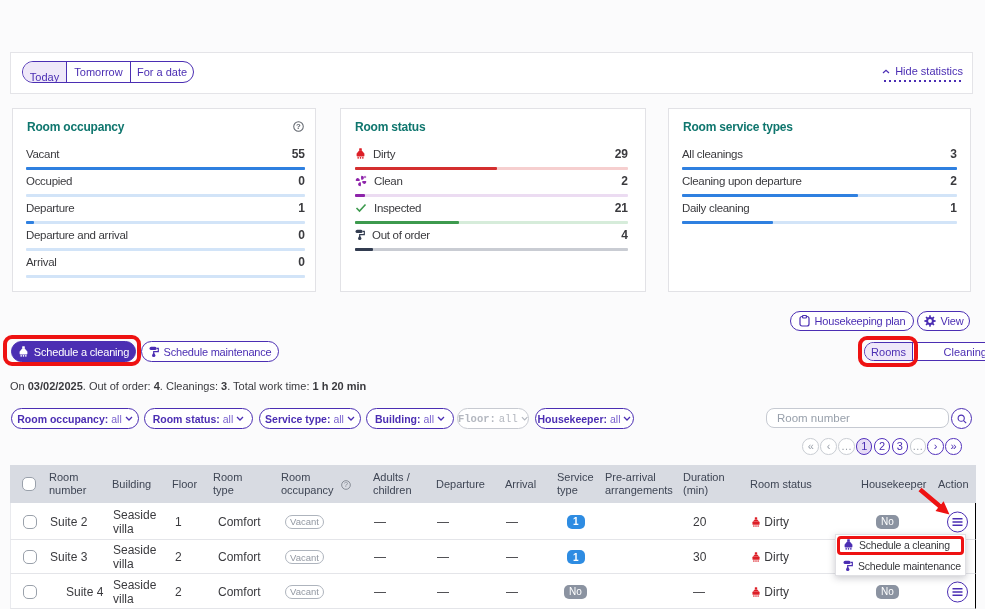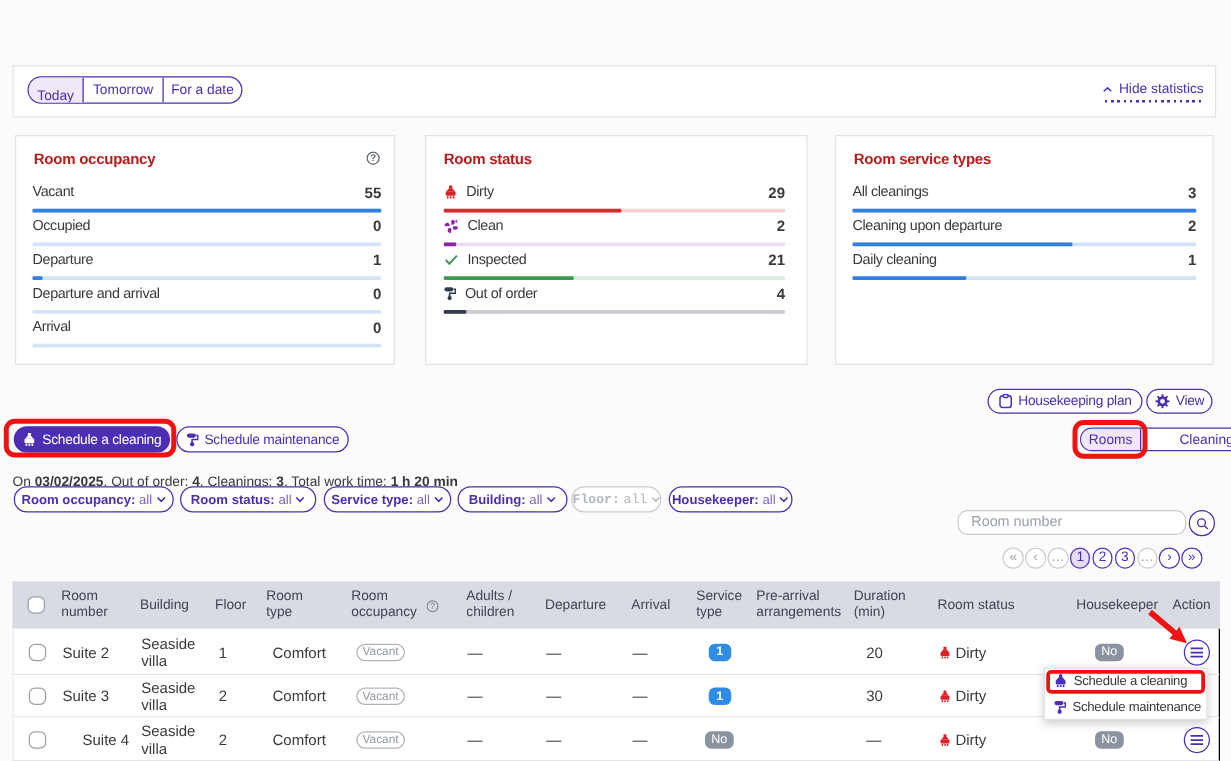"Room occupancy" .card h2 { color: #b91c1c -> #0f766e }
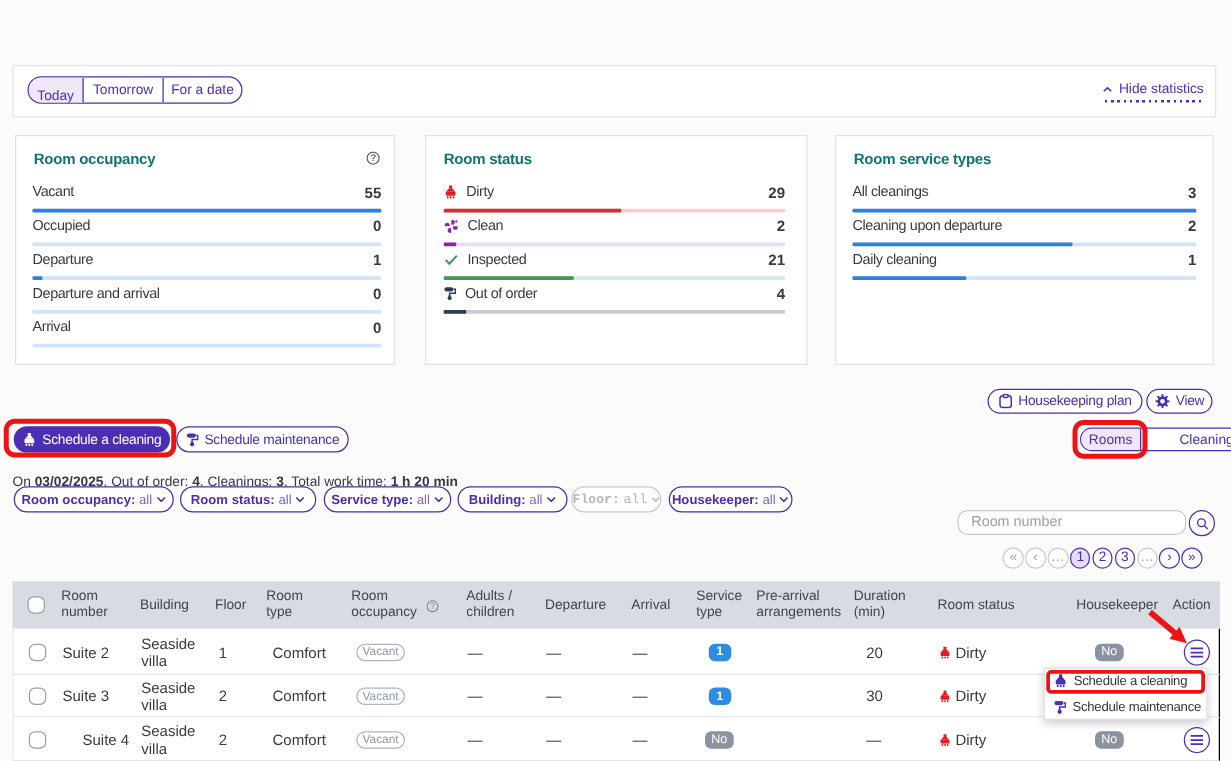"Room occupancy:" .chip { top: 389px -> 408px }
